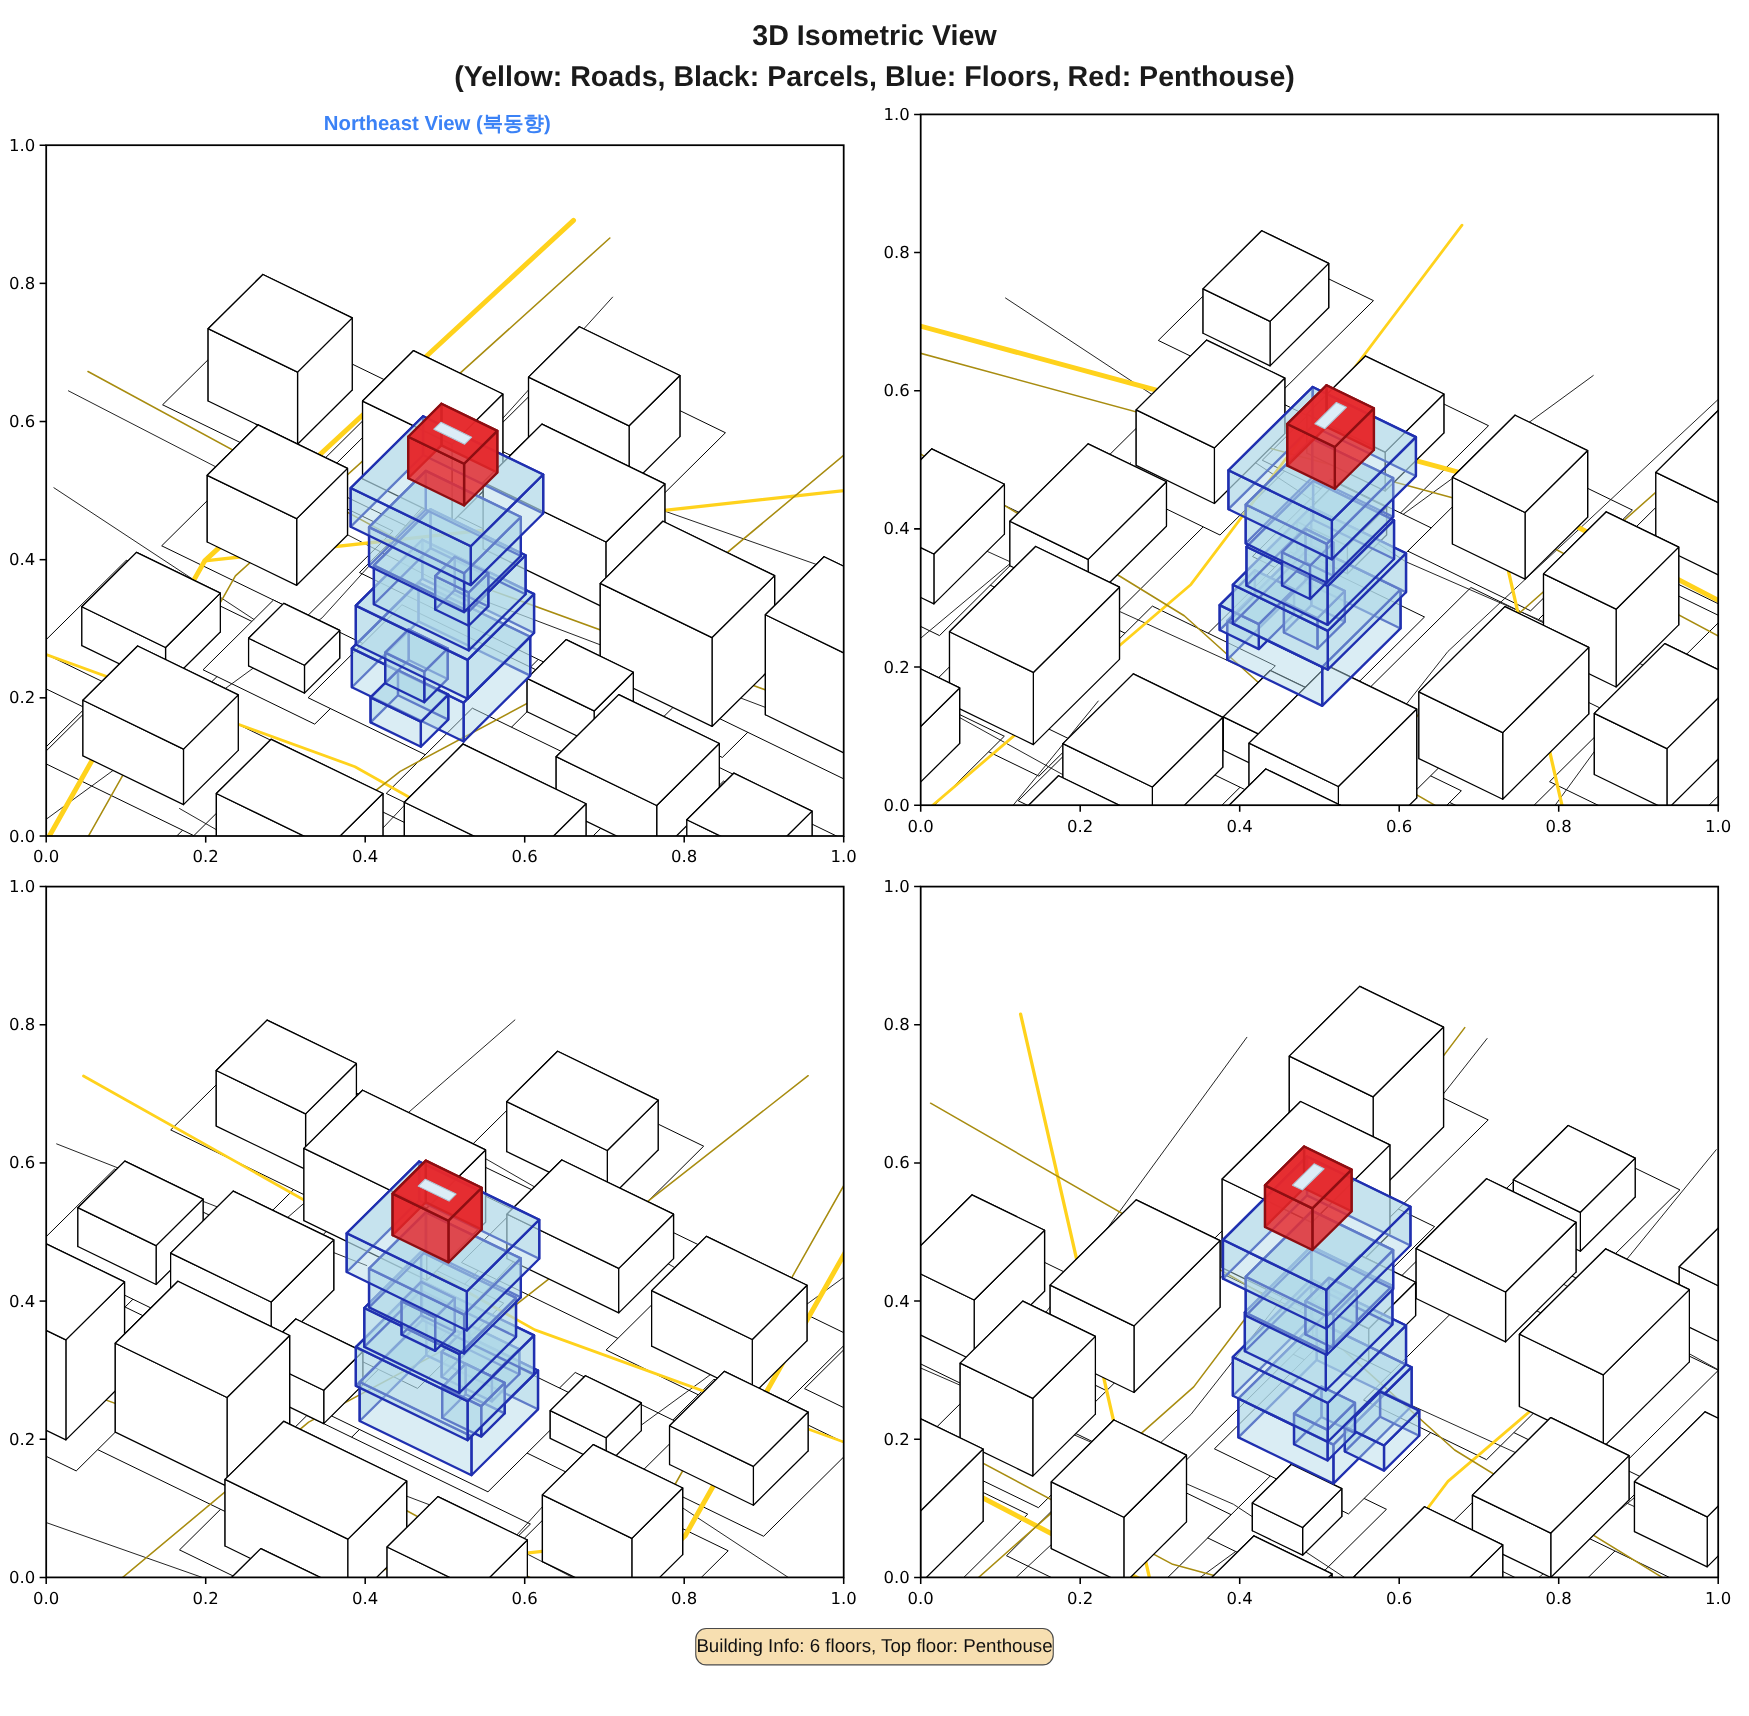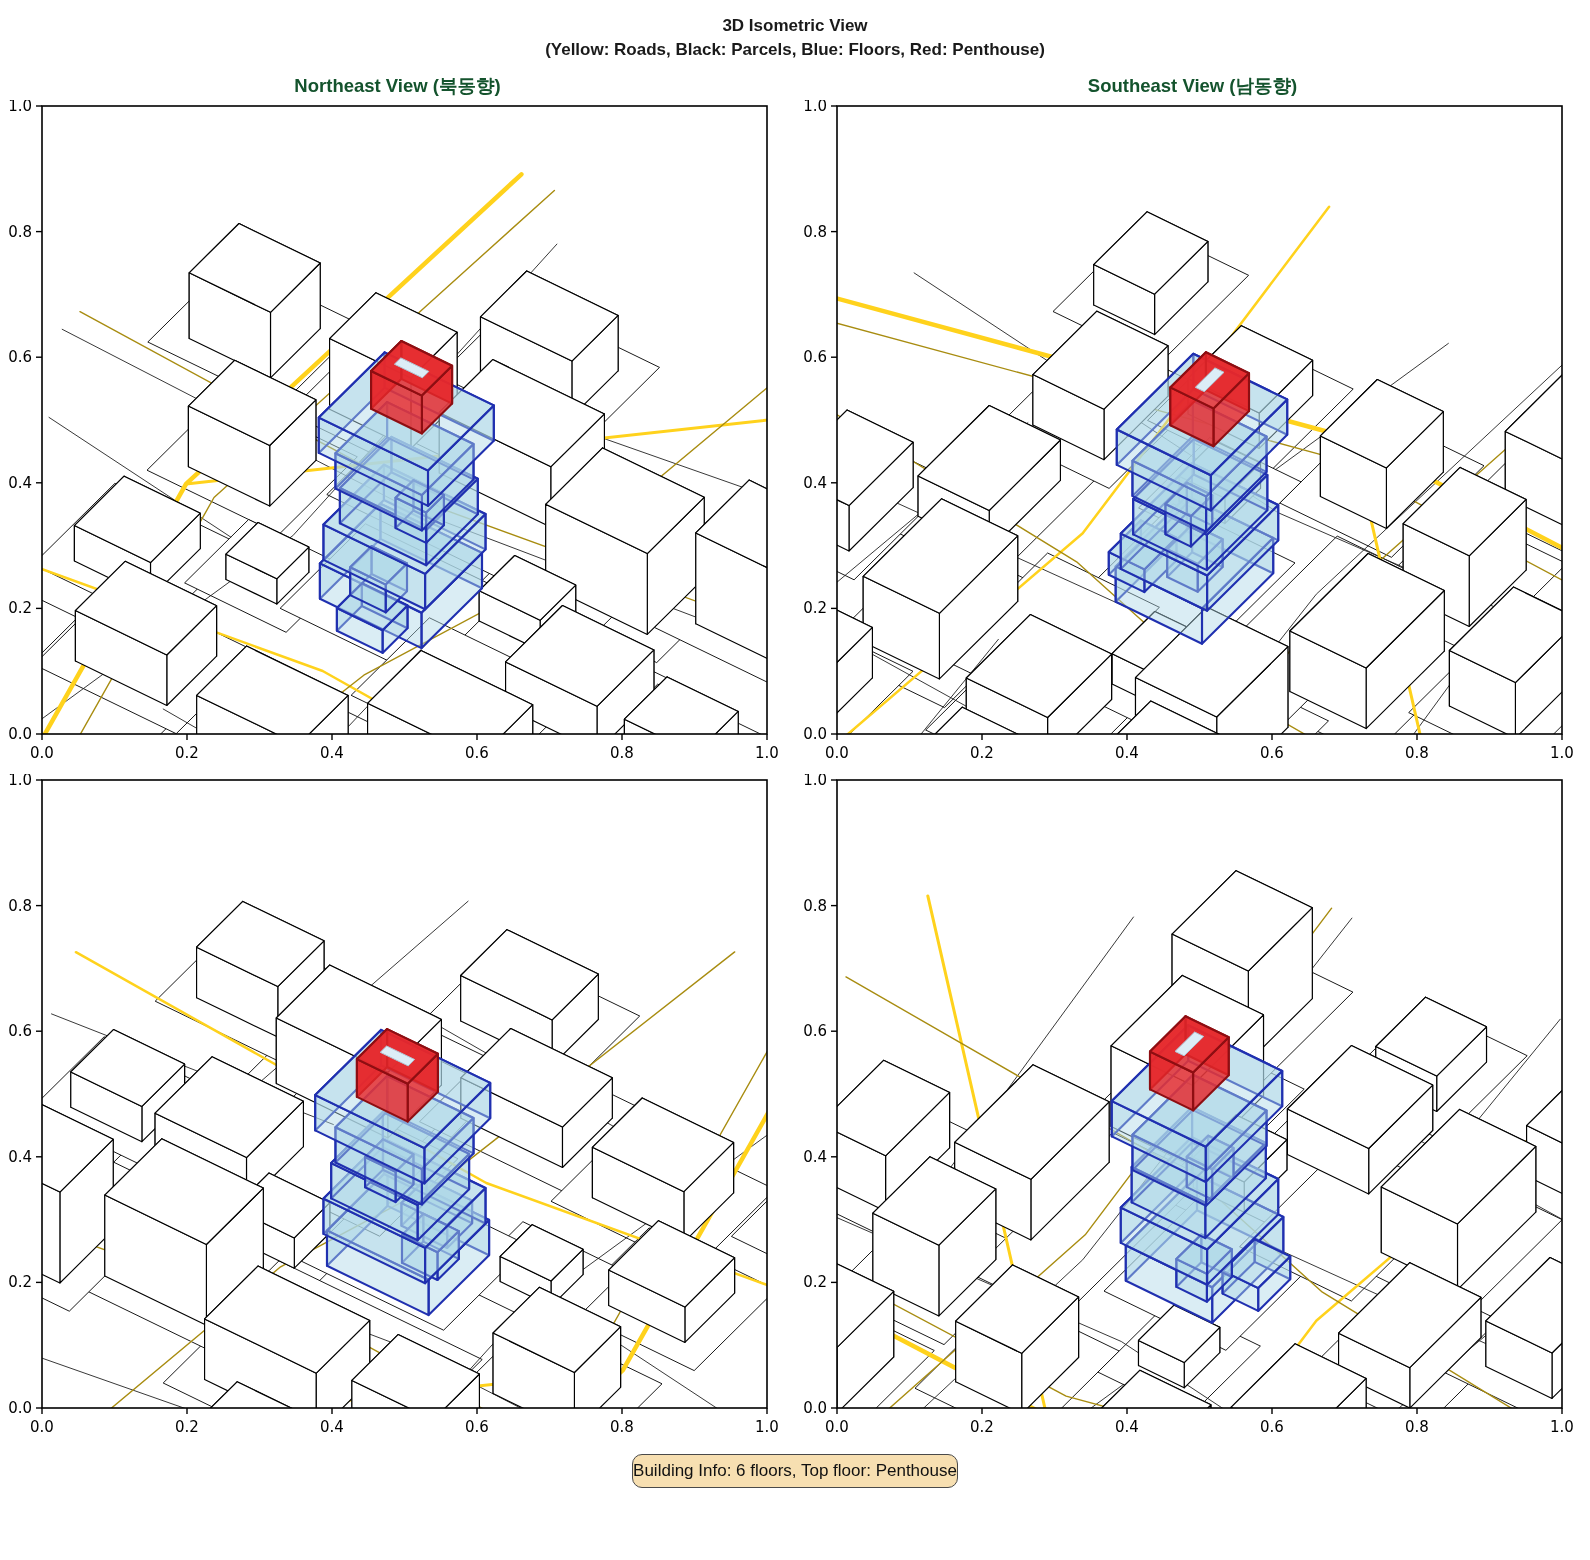"3D Isometric View" .fig-title-line { font-size: 17px -> 26px }
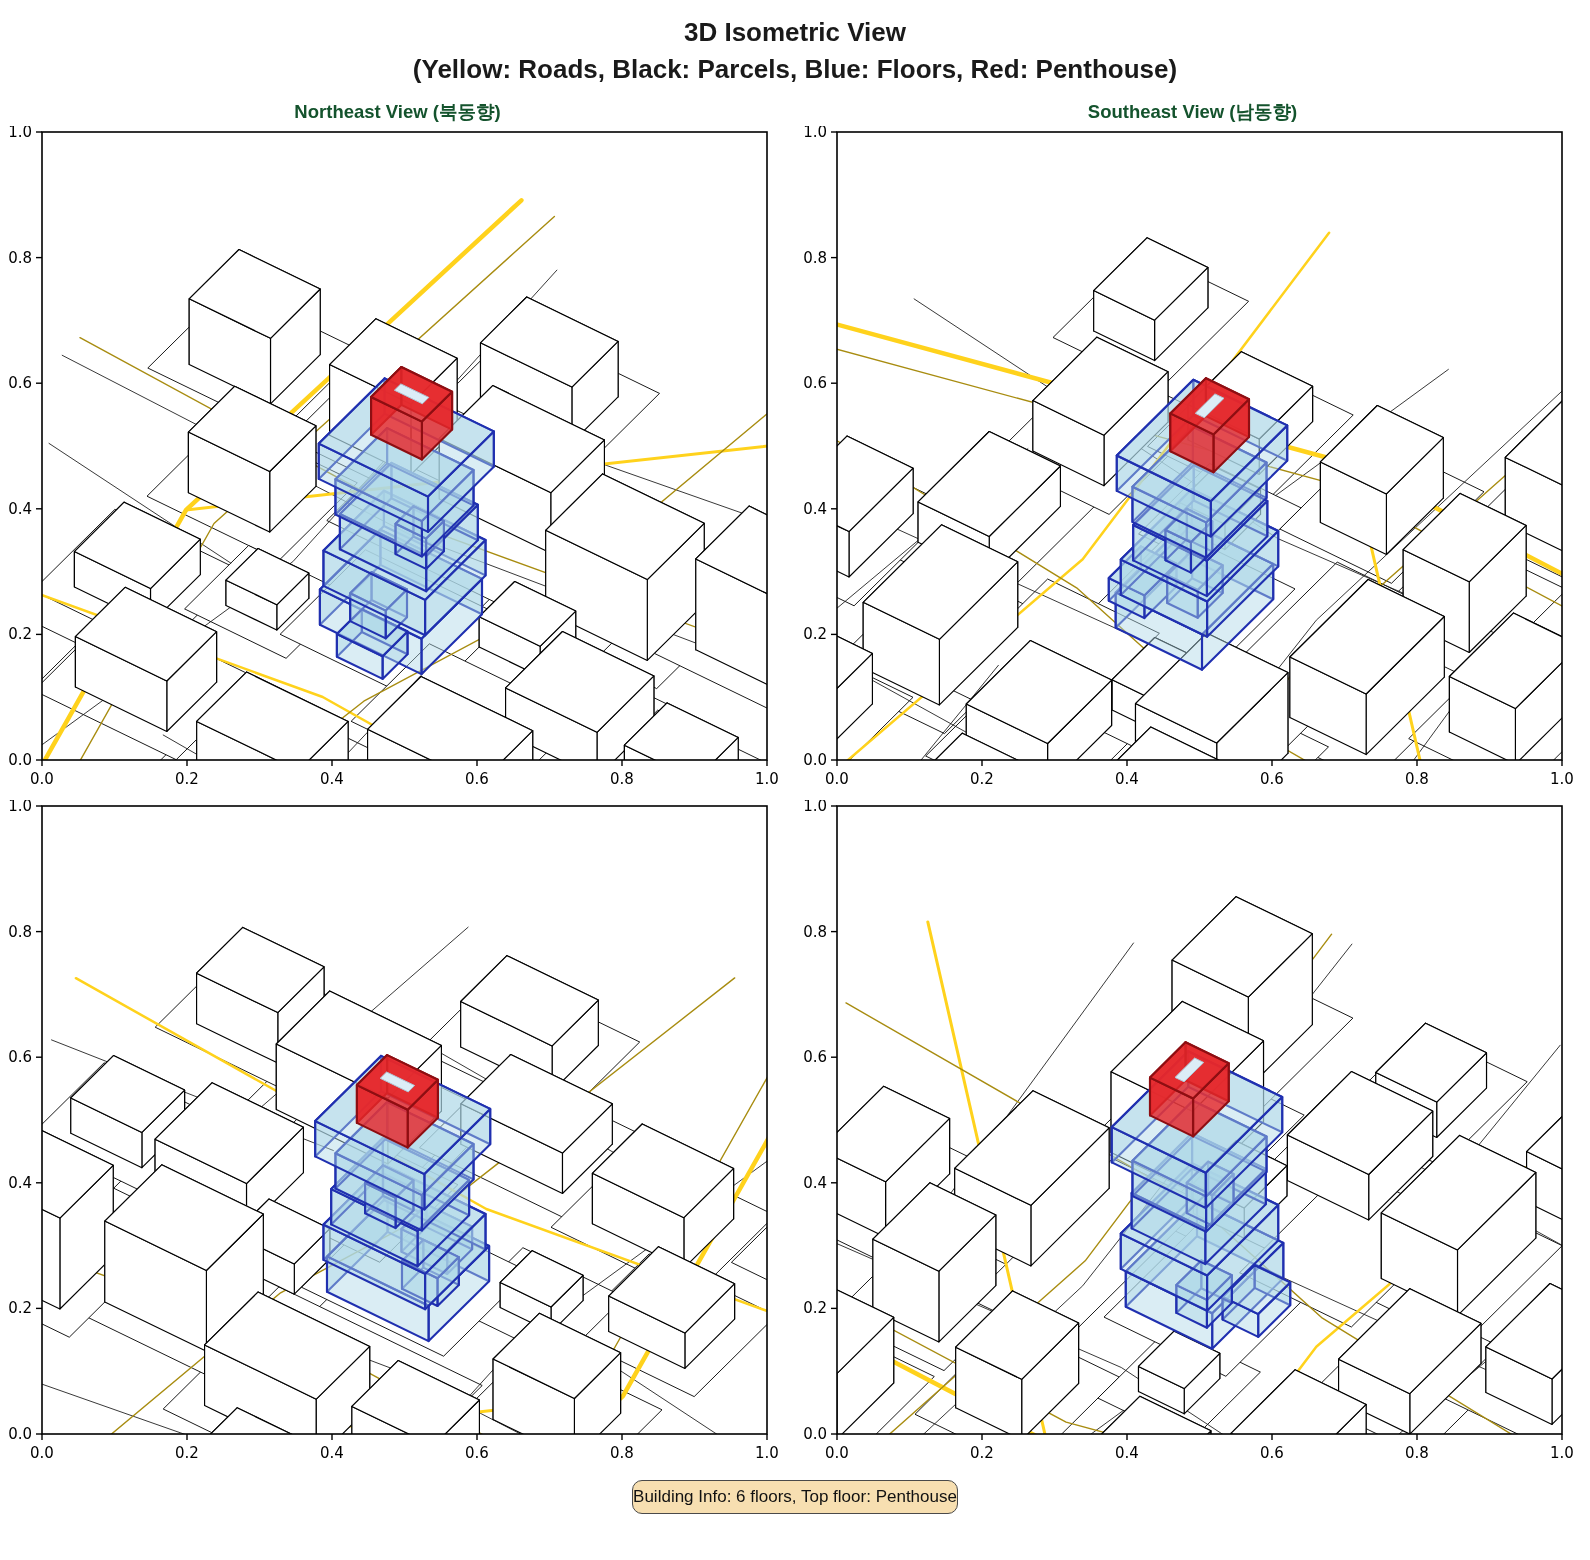"Northeast View (북동향)" .subplot-title { color: #14532d -> #3b82f6 }
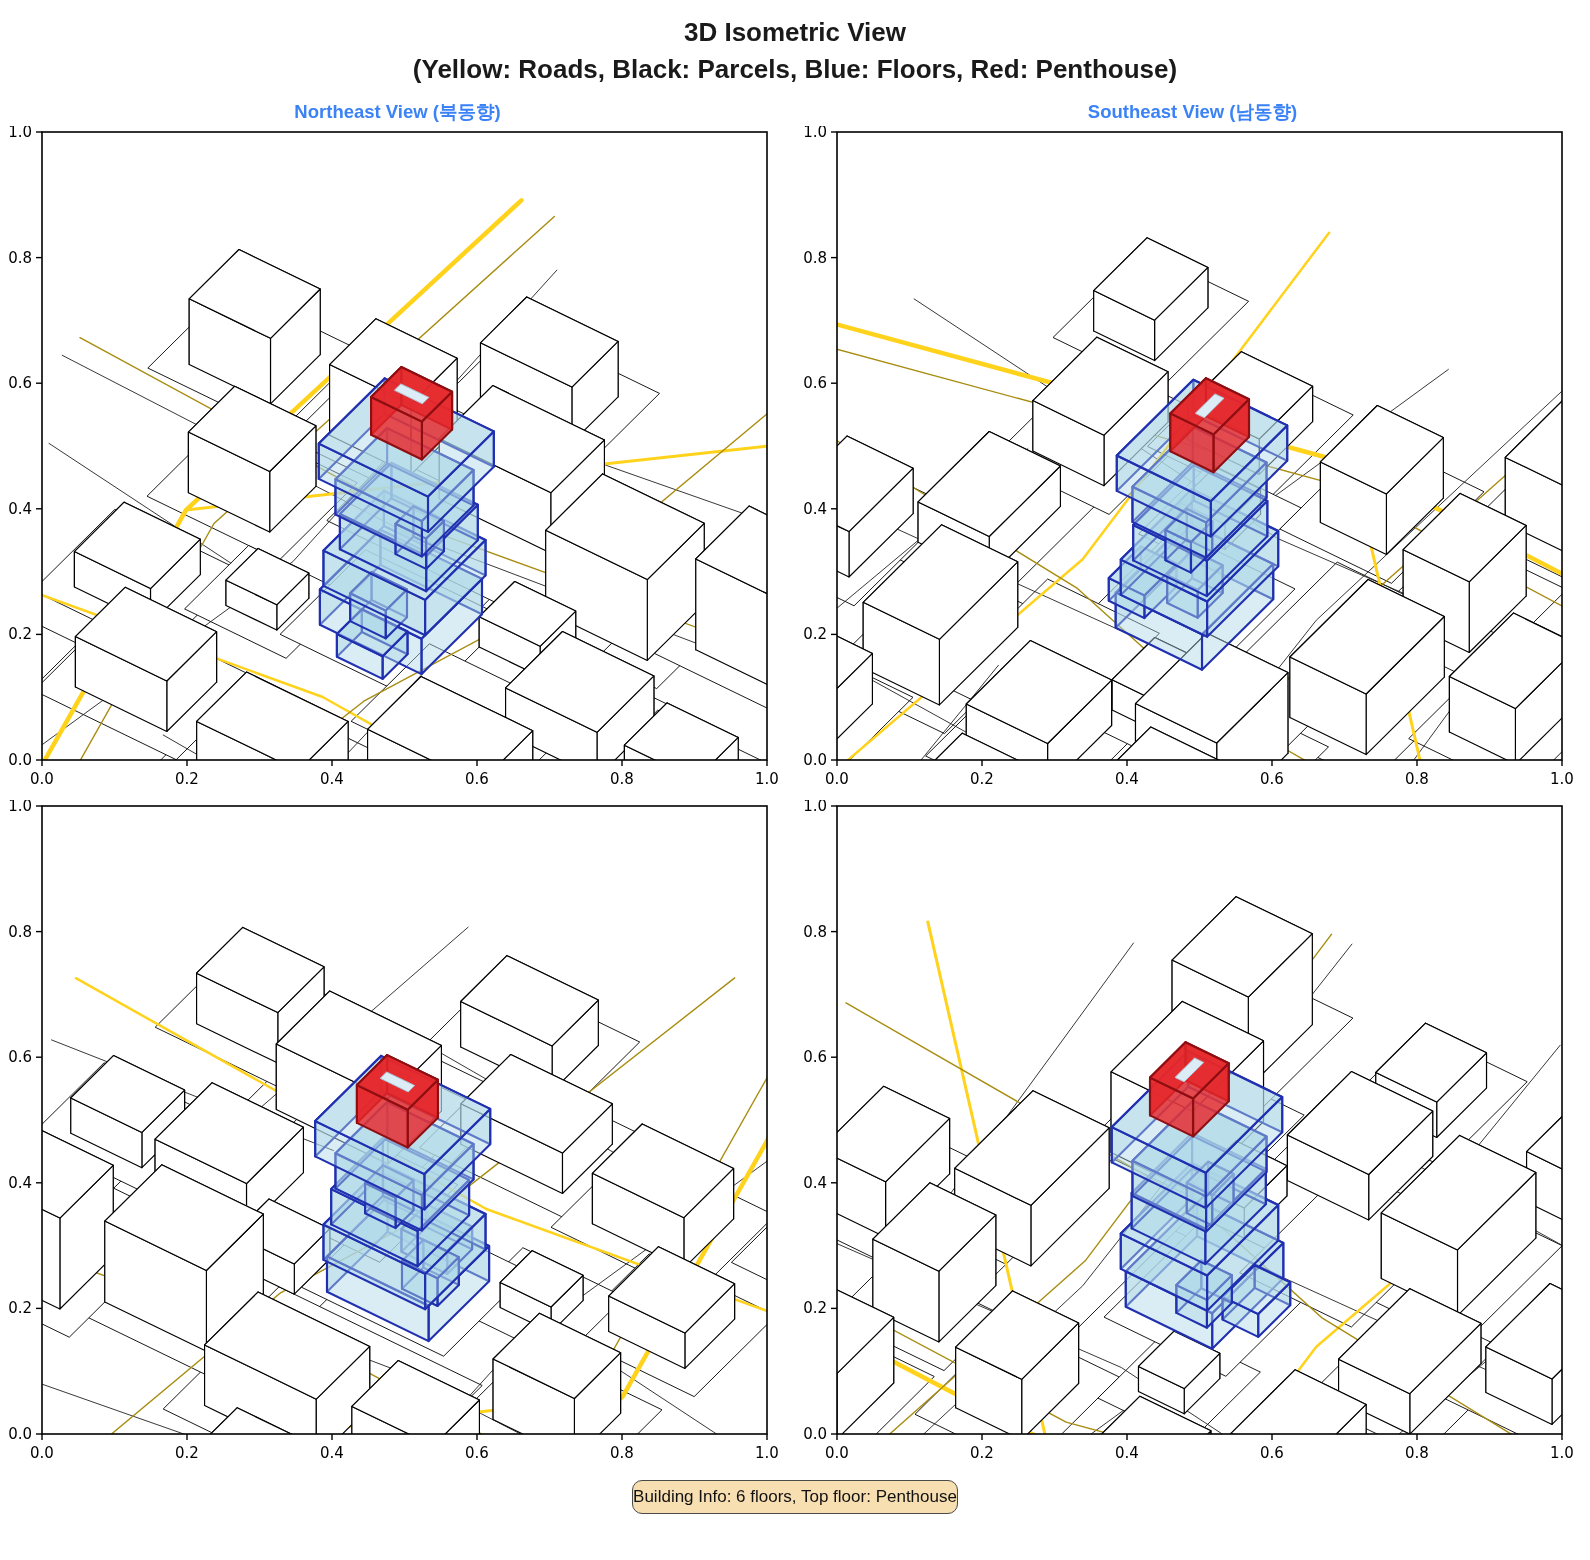"Southeast View (남동향)" div.subplot-title { html: <div>Southeast View (남동향)</div> -> none }
